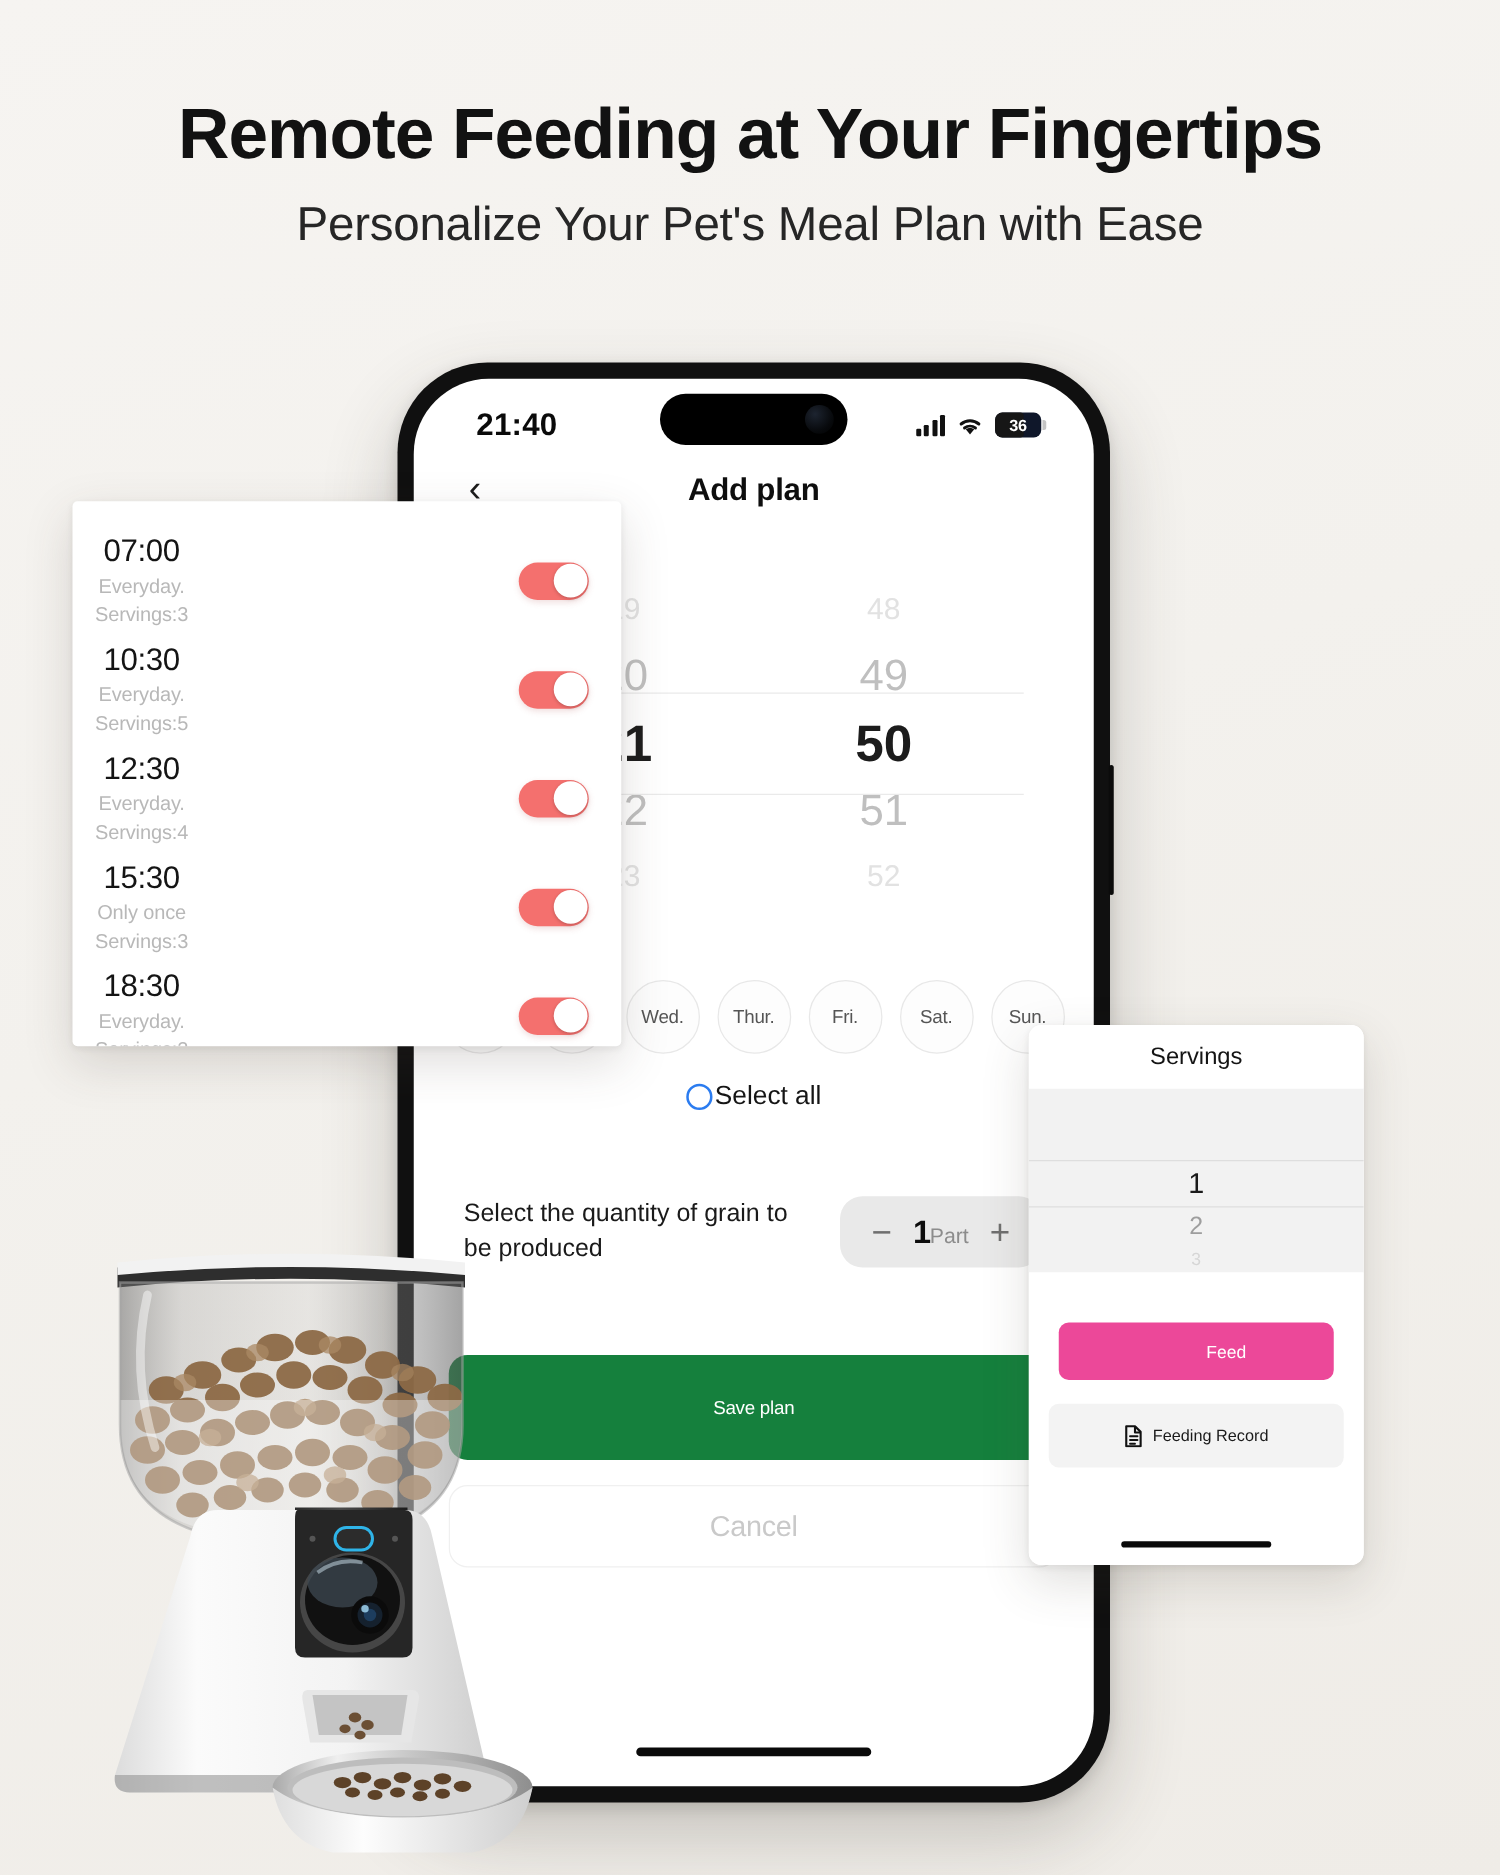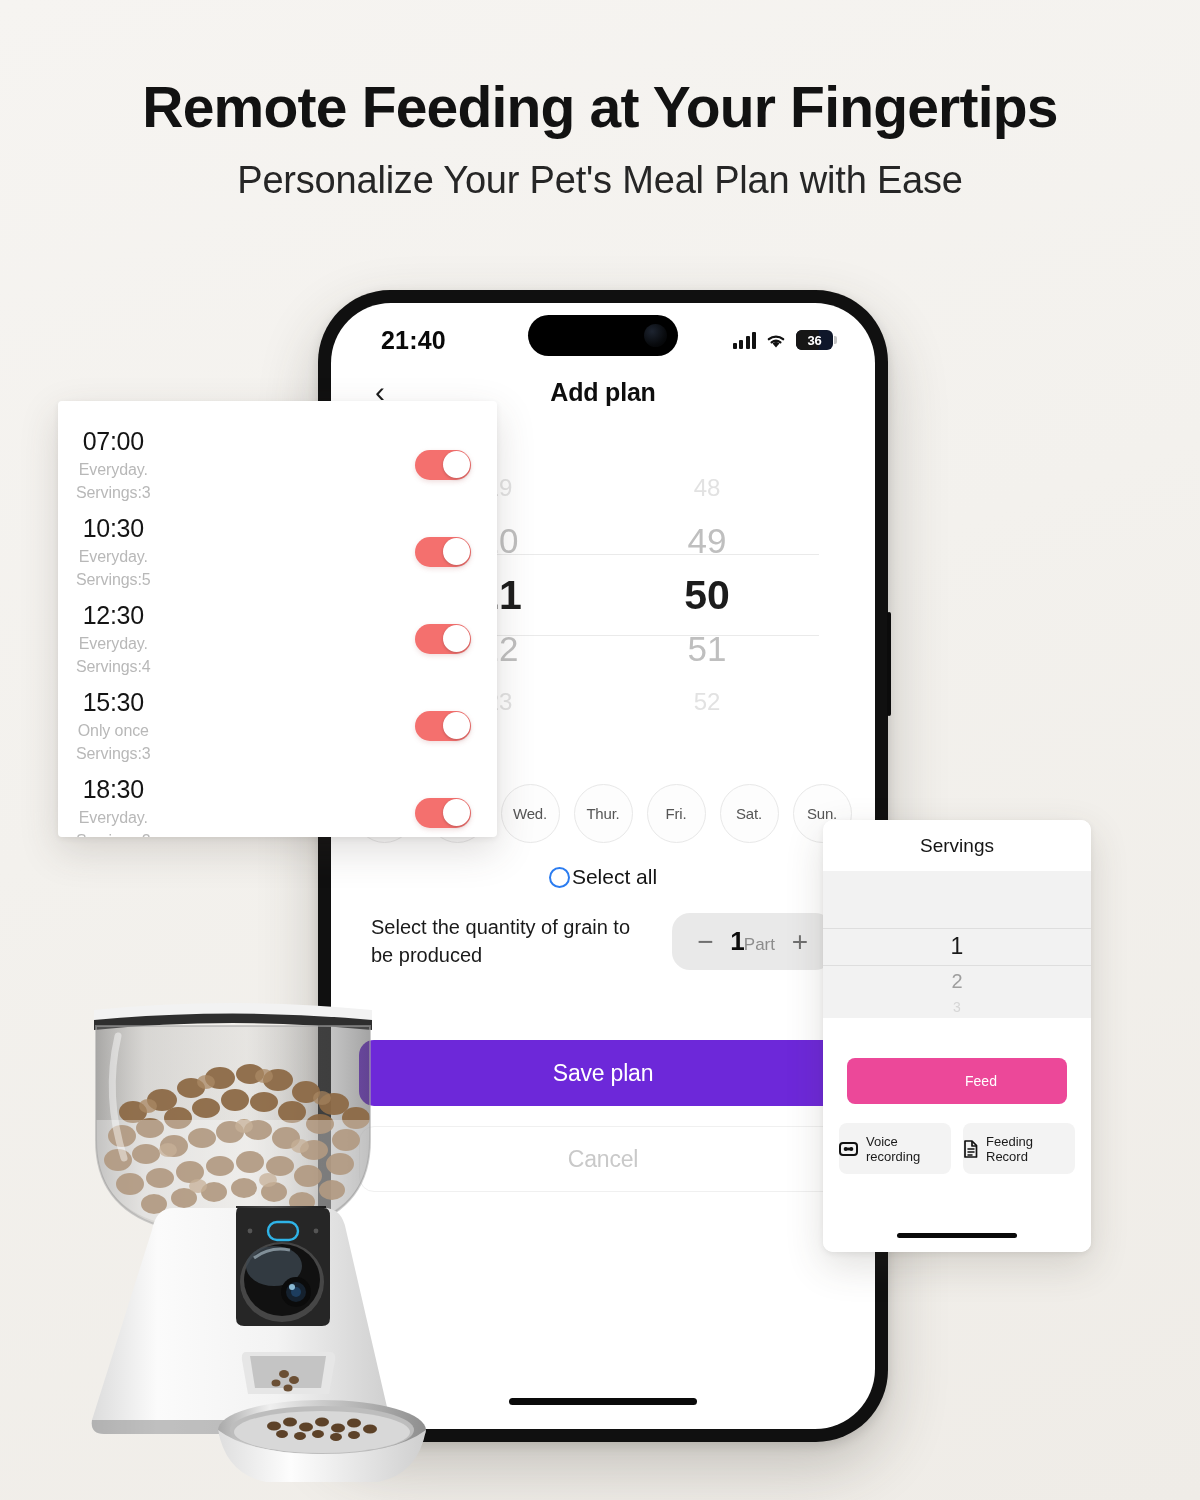"Select the quantity of grain" .qtyrow { margin-top: 24px -> 68px }
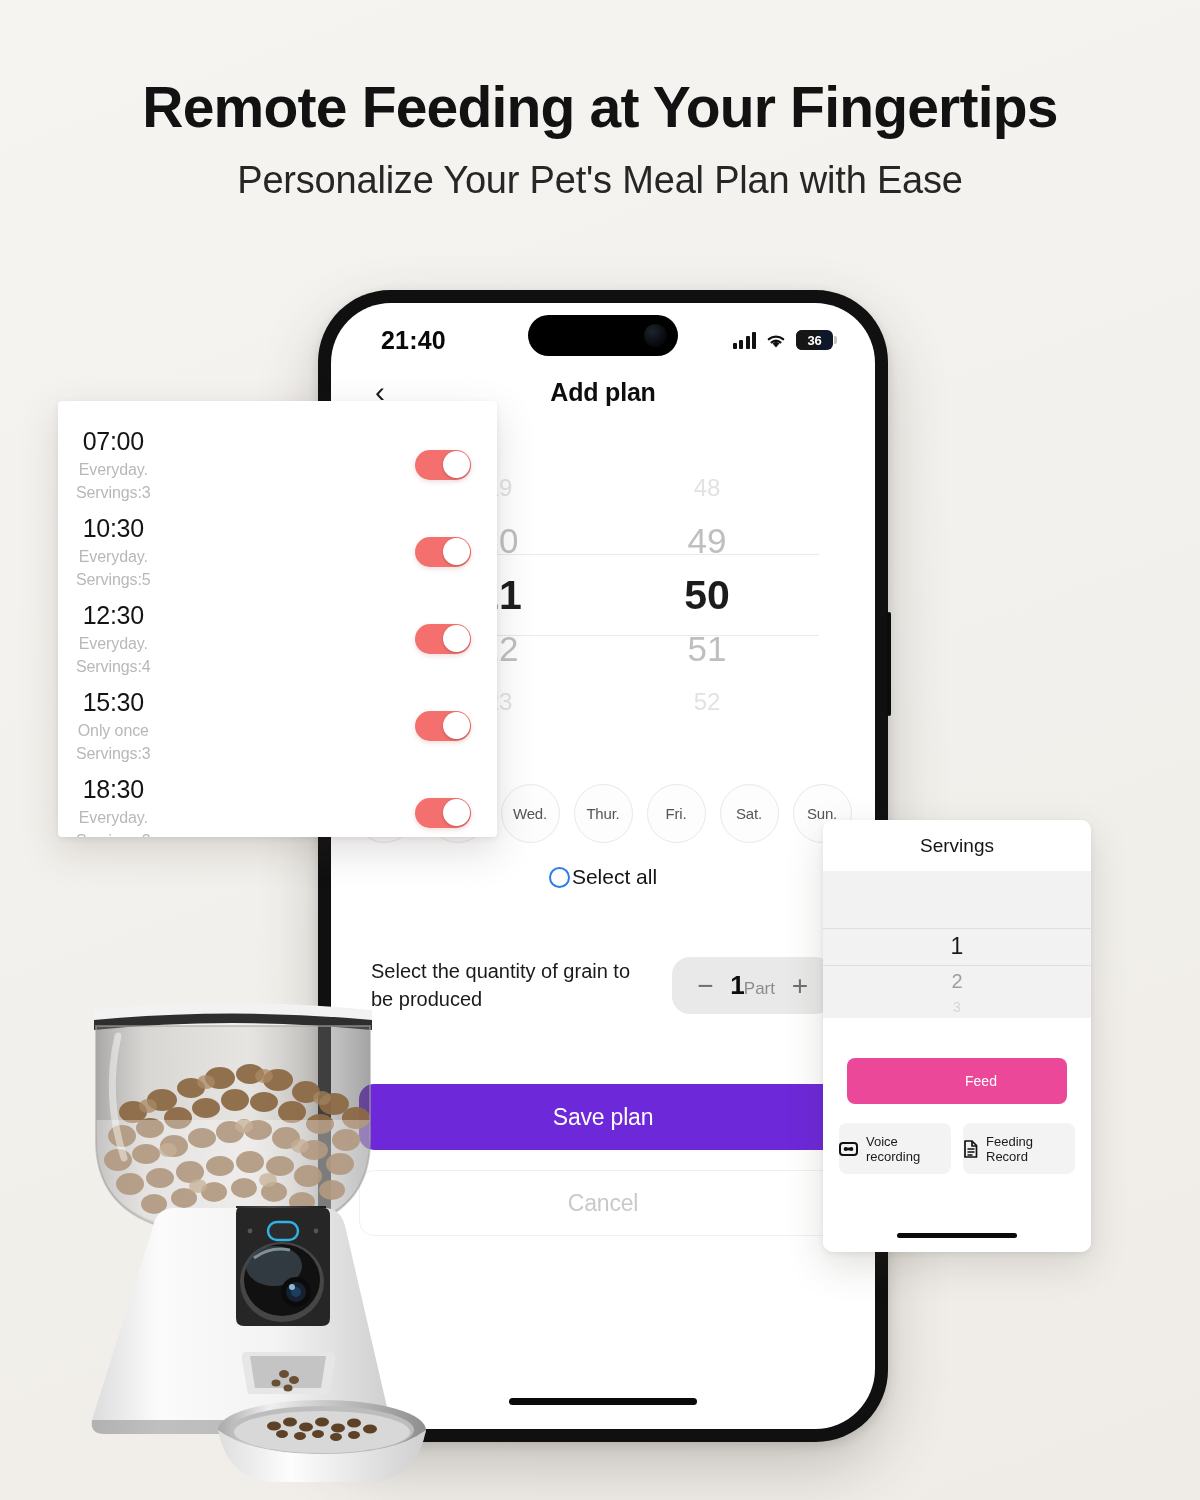"Save plan" .btn-save { background: #6d28d9 -> #15803d; font-size: 23px -> 15px; height: 66px -> 84px }
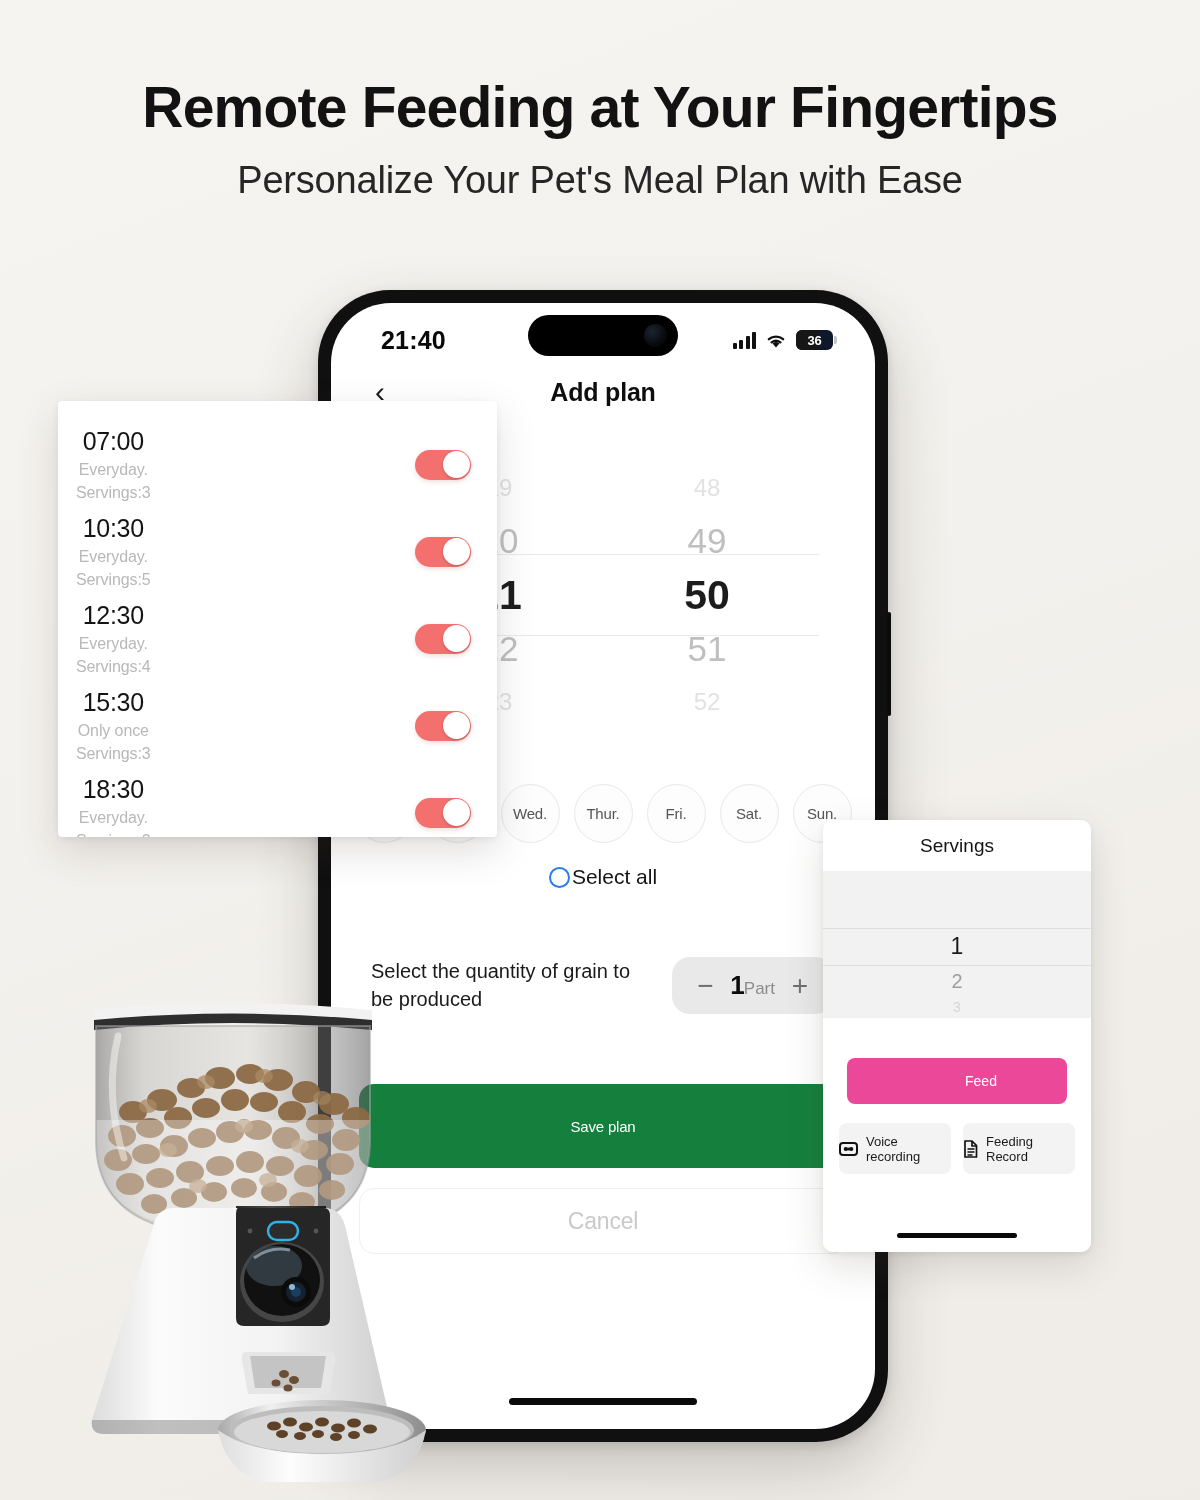"Voice recording" div.act-btn { html: <div> <span> <svg> <rect></rect> <circle></circle> <circle></circle> <rect></rect> </svg> </span> <span>Voice recording</span> </div> -> none }
